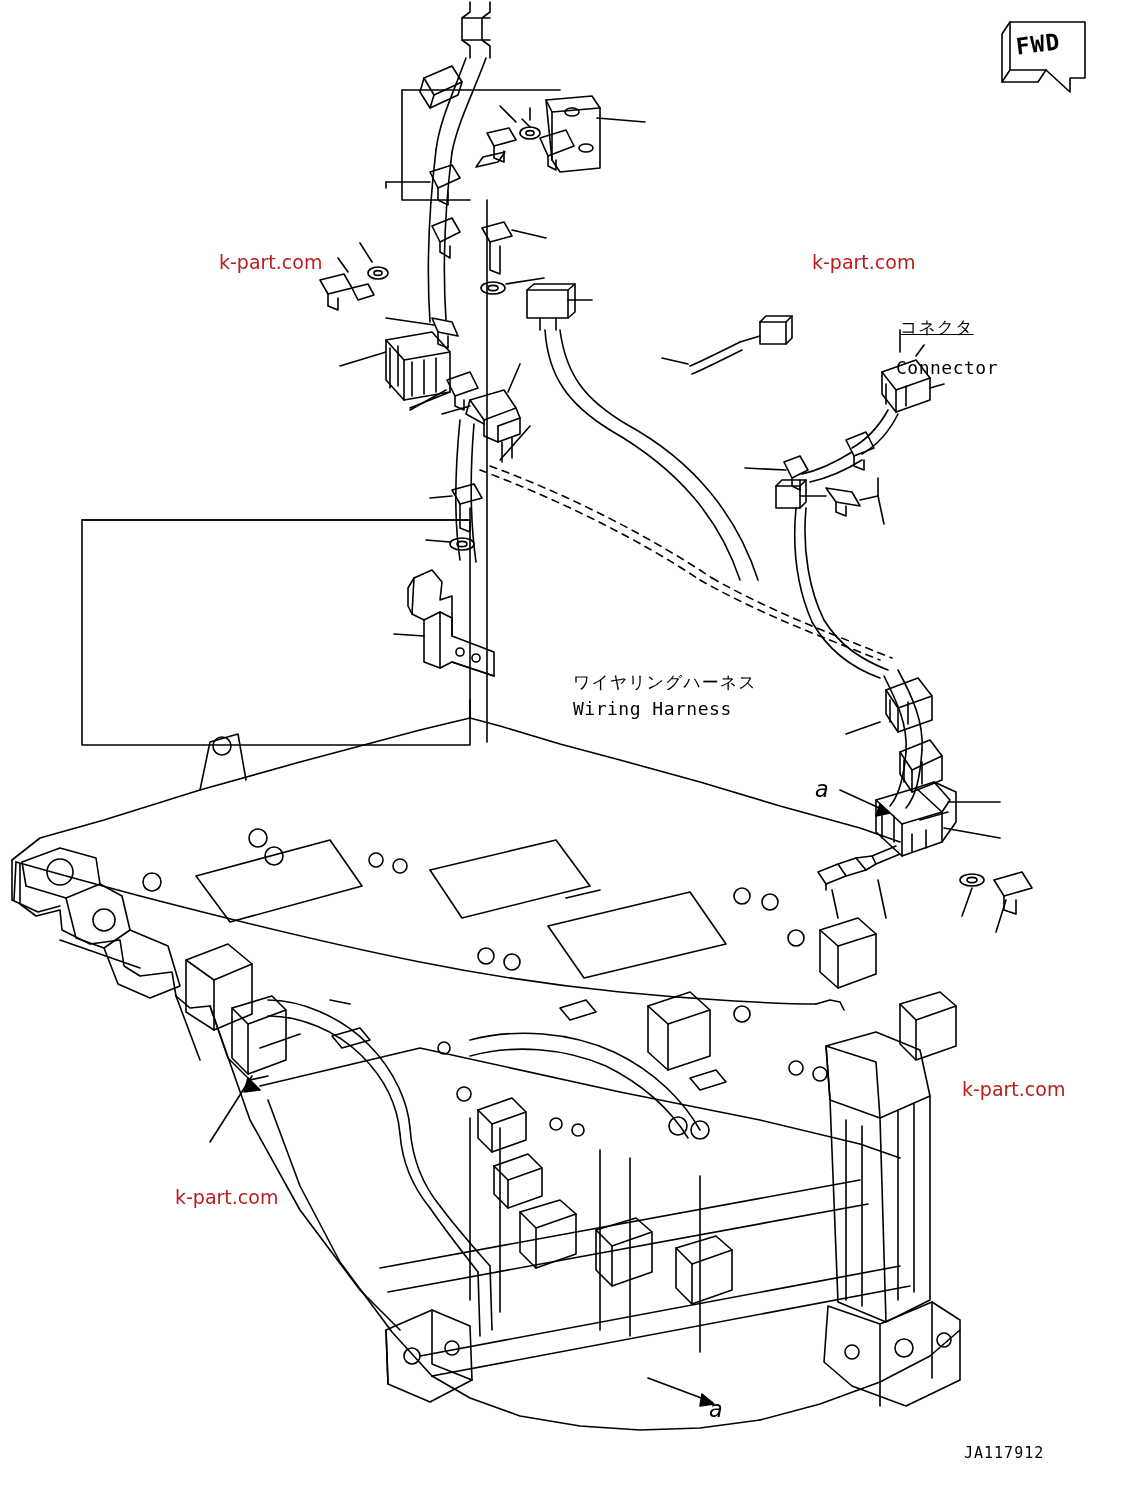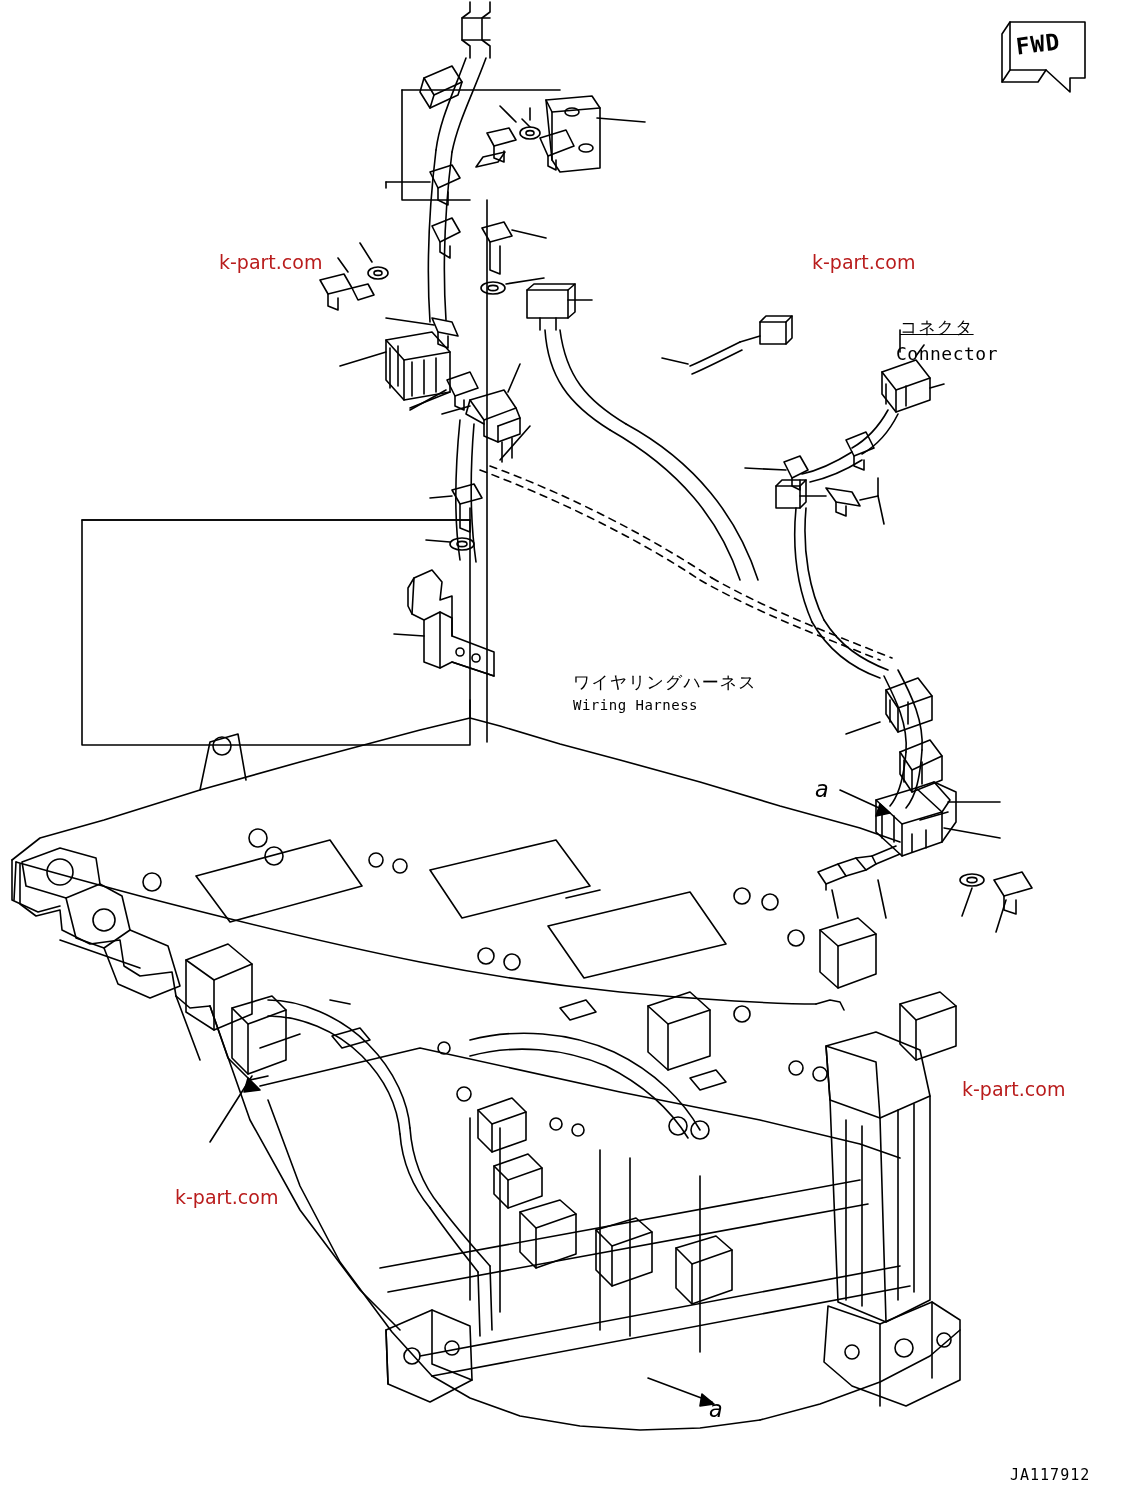"Connector" #label-connector-en { top: 342px -> 356px }
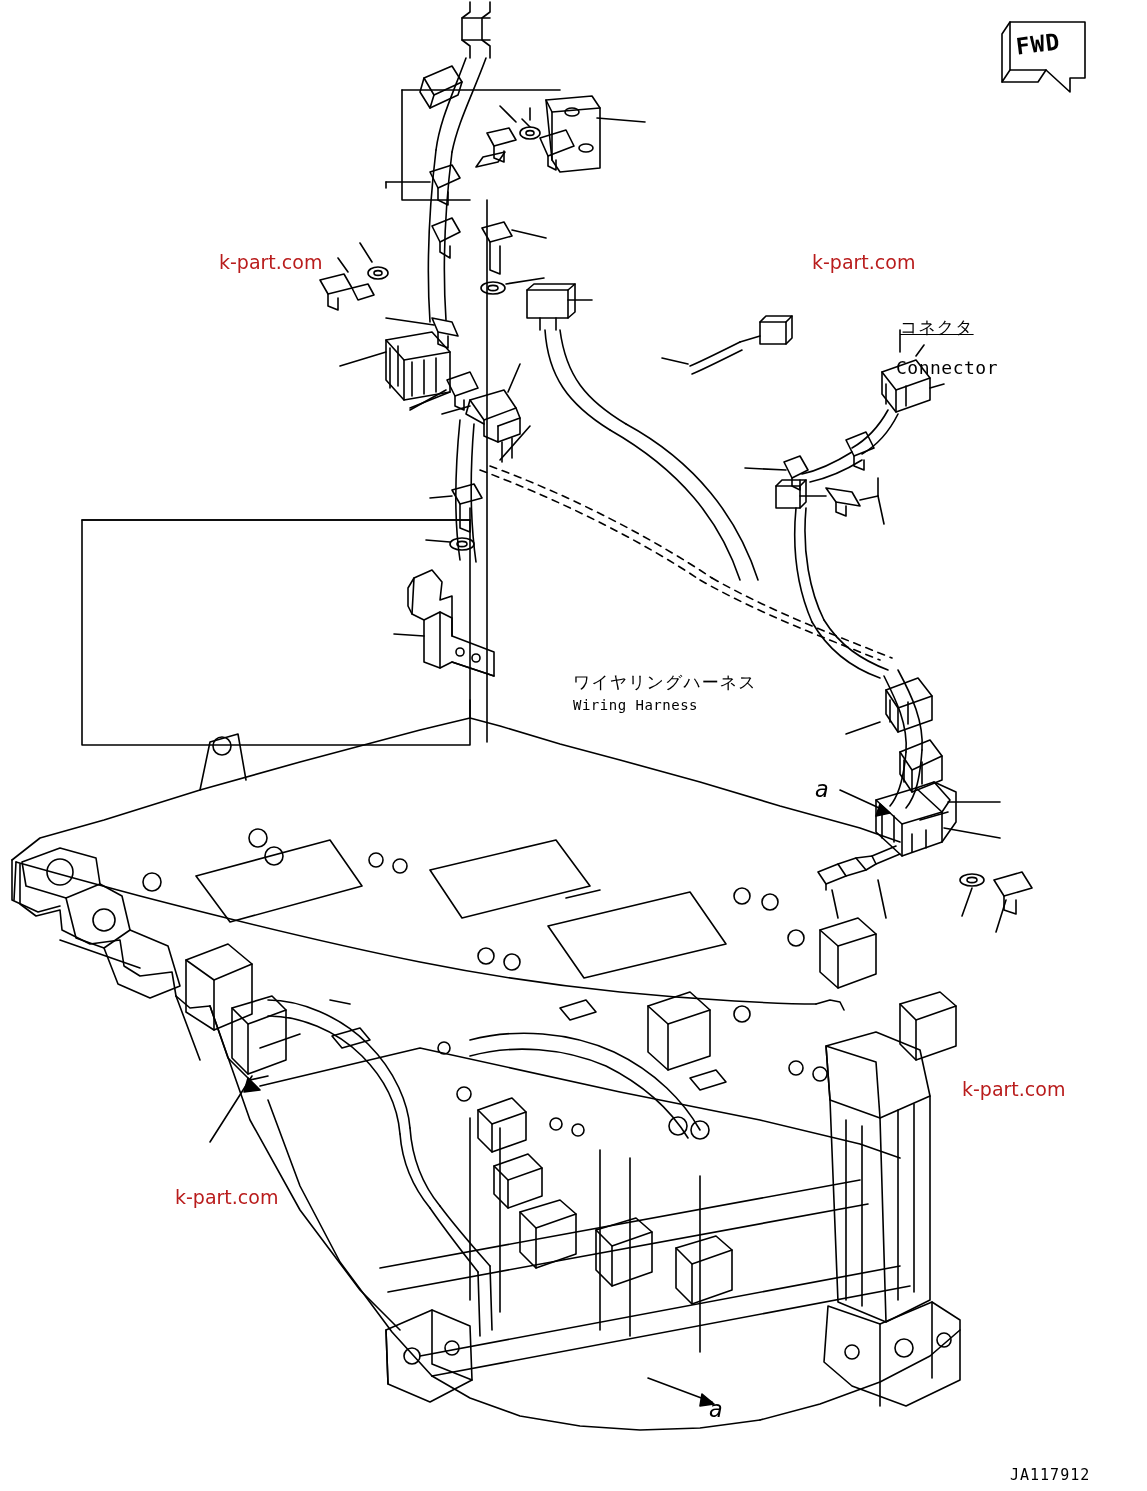"Wiring Harness" #label-harness-en { font-size: 14px -> 18px }
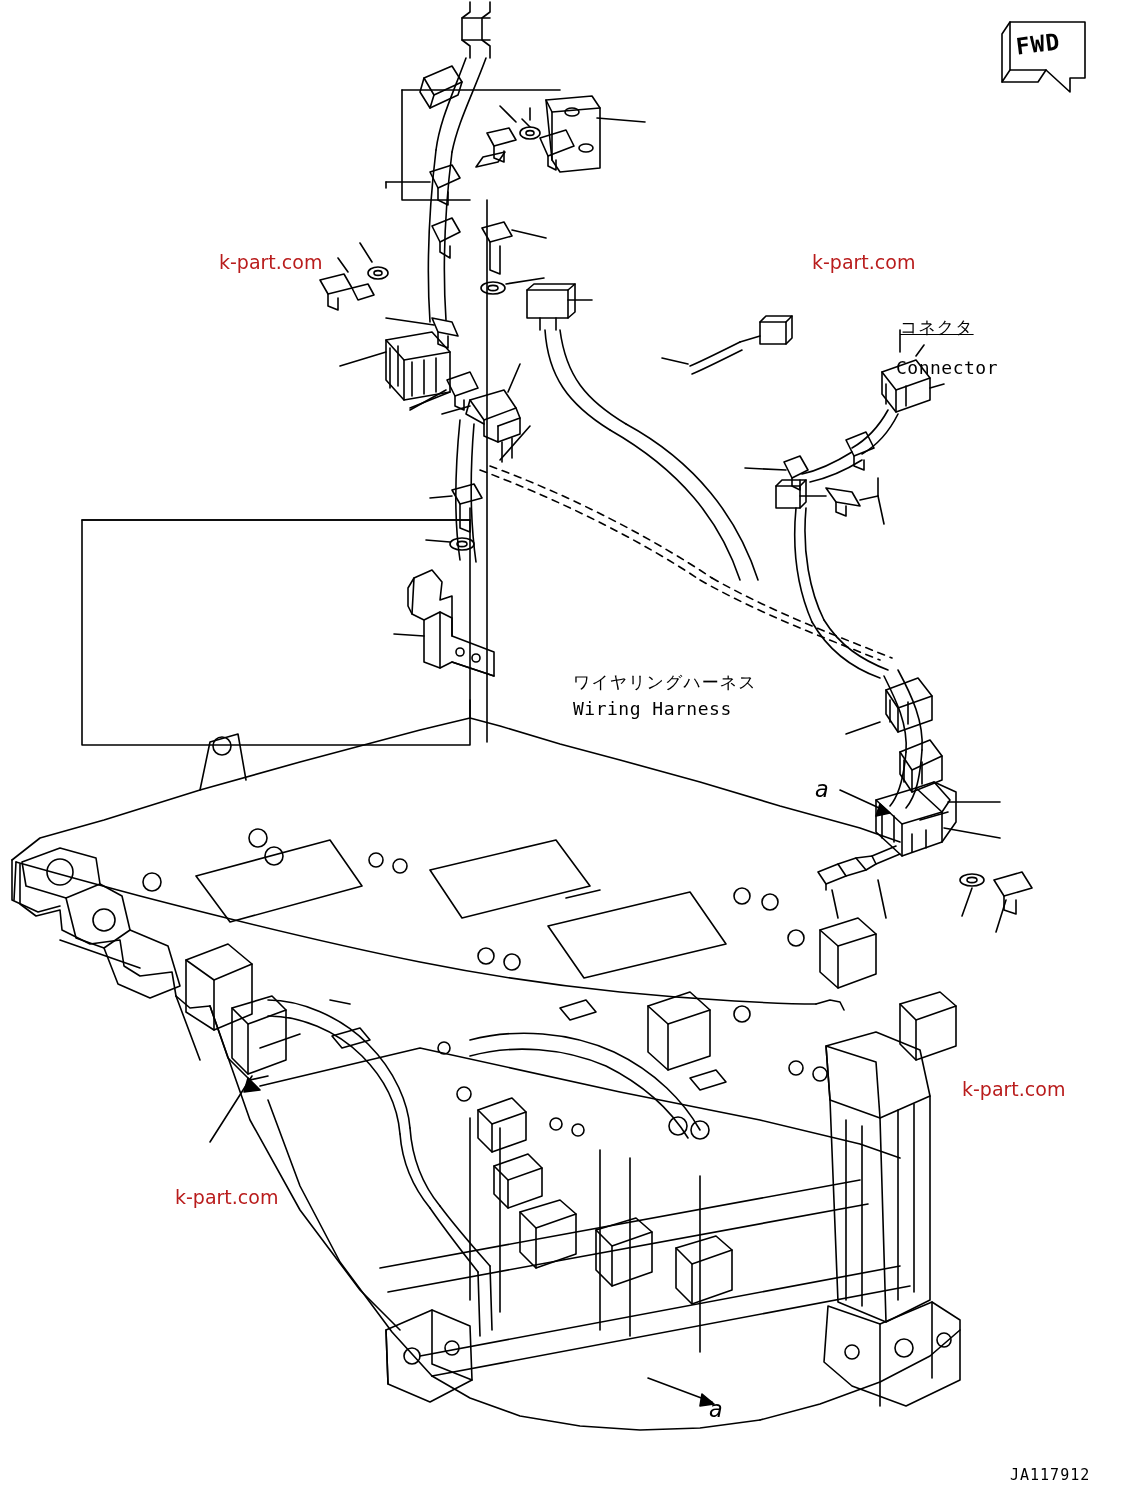"JA117912" #label-drawing-no { left: 1010px -> 964px; margin-top: 22px -> none }
